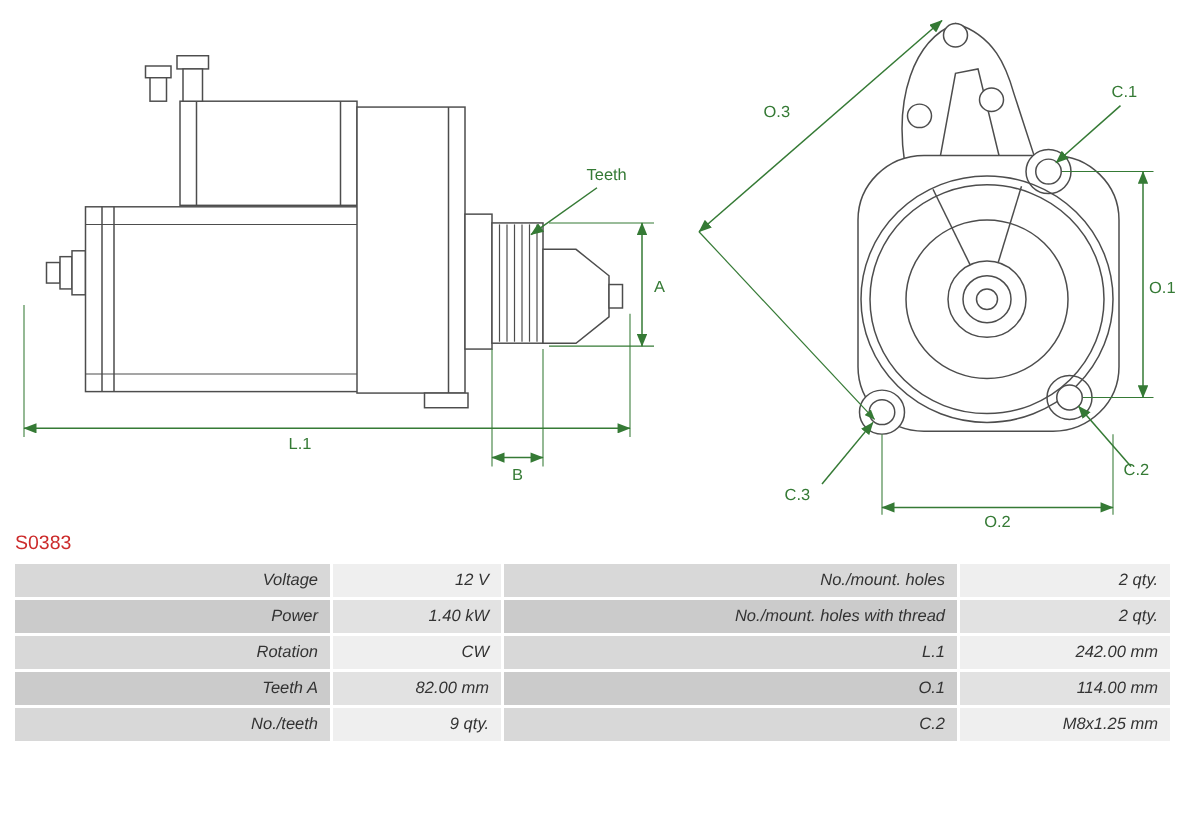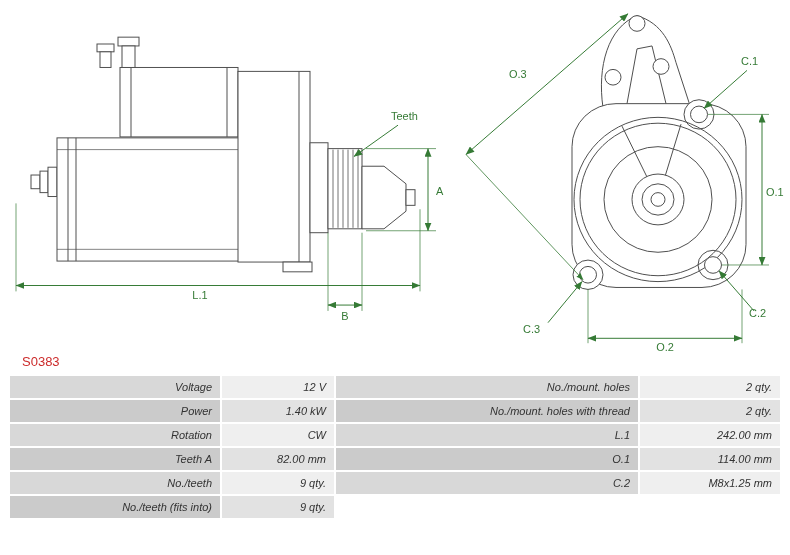"S0383" .part-number { margin: 2px 0 4px 22px -> 2px 0 4px 10px }
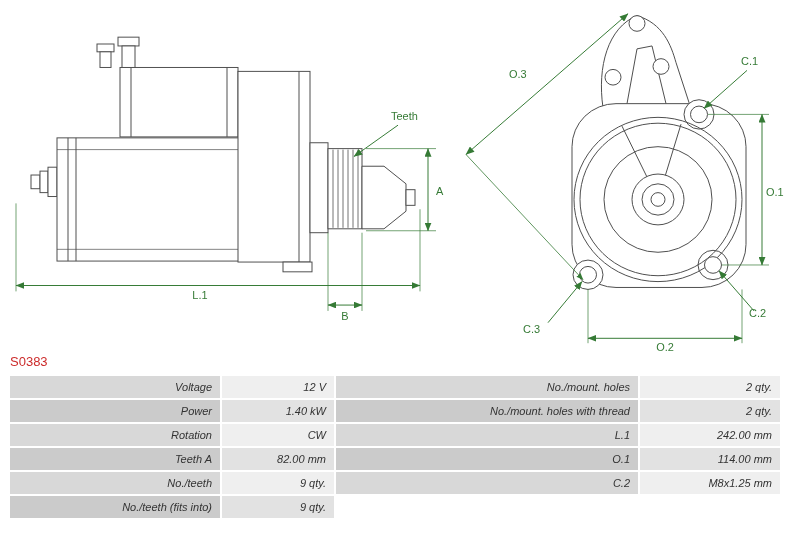"No./teeth (fits into)" tr { html: <tr> <td>No./teeth (fits into)</td> <td>9 qty.</td> <td></td> <td></td> </tr> -> none }
